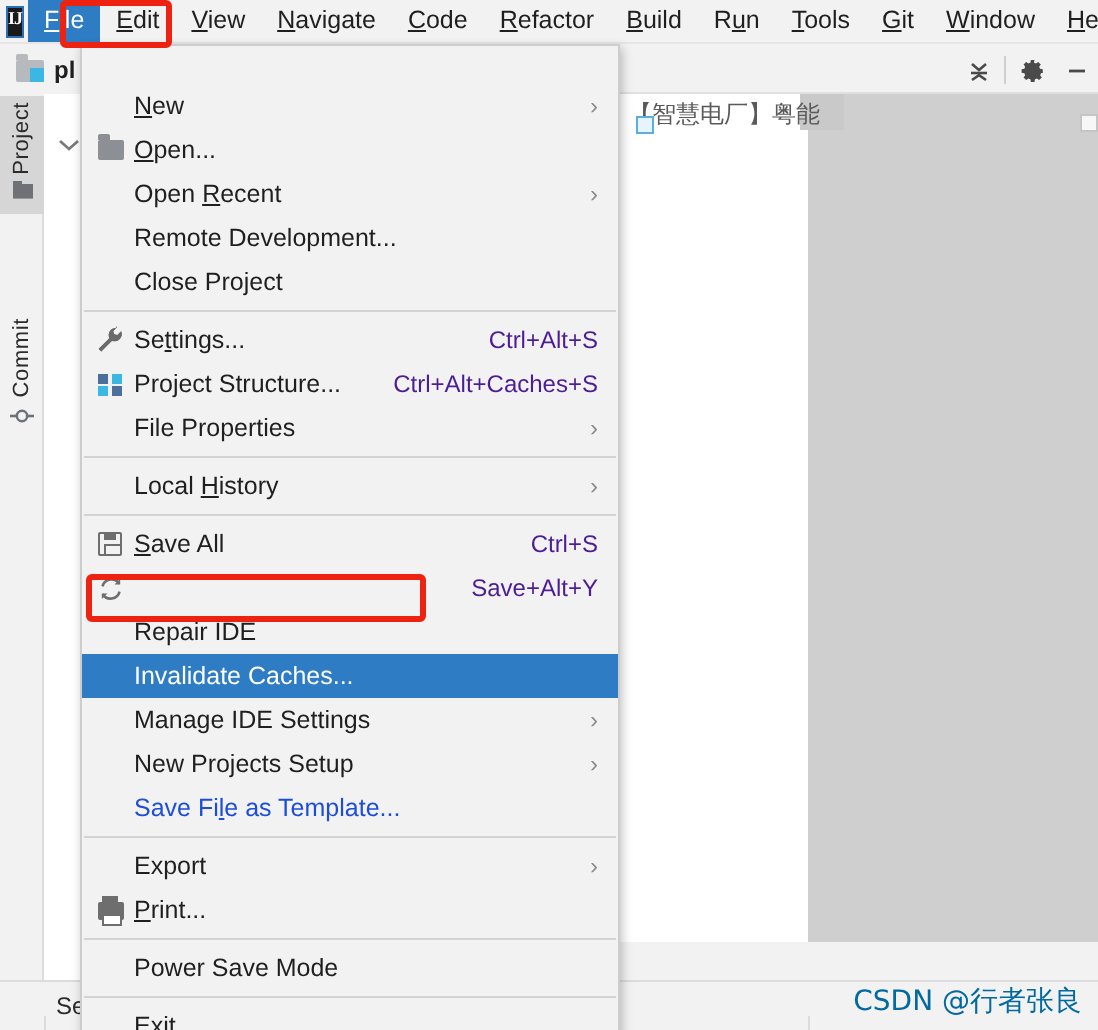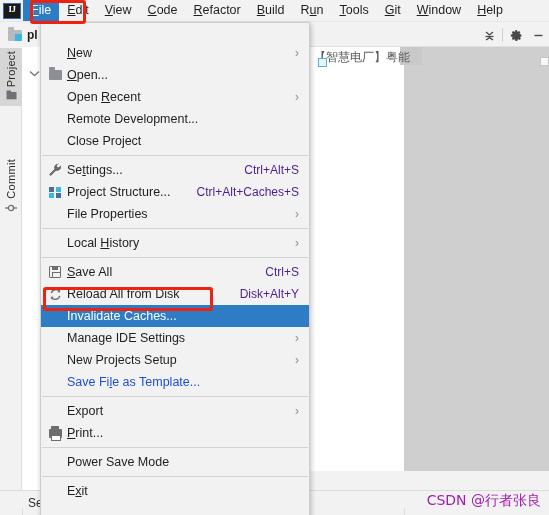"Navigate" div.menubar-item { html: none -> <div><u>N</u>avigate</div> }
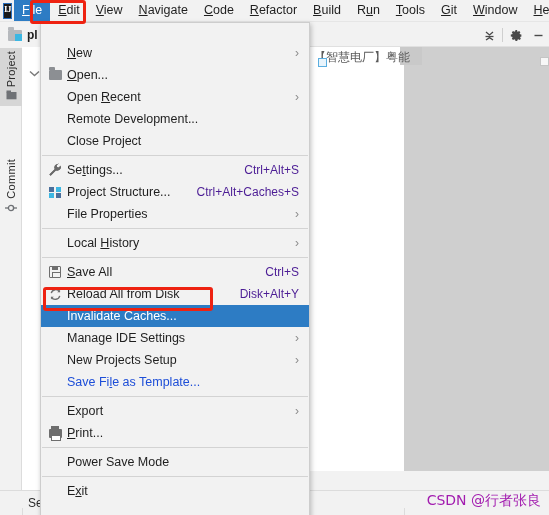"Reload All from Disk" span.label { html: <span>Reload All from Disk</span> -> none }
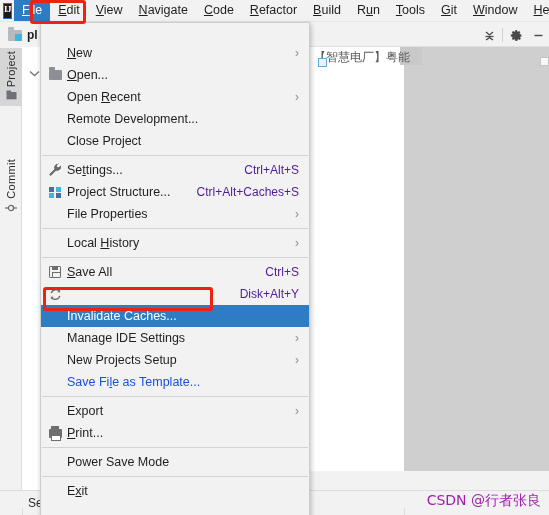"Disk+Alt+Y" span.accel { text: Disk+Alt+Y -> Save+Alt+Y }
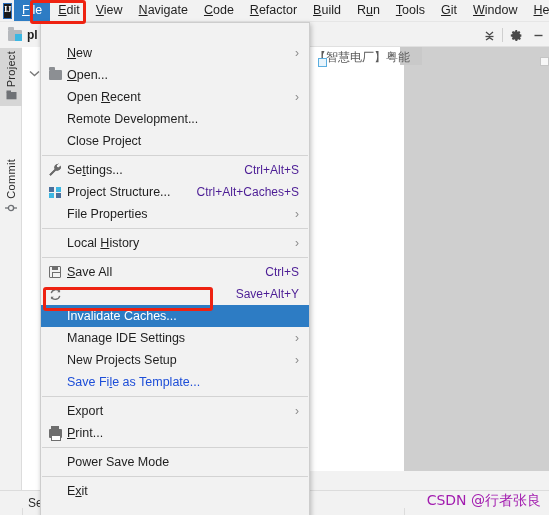"Repair IDE" div.mi { html: none -> <div> <span>Repair IDE</span> <span></span> </div> }
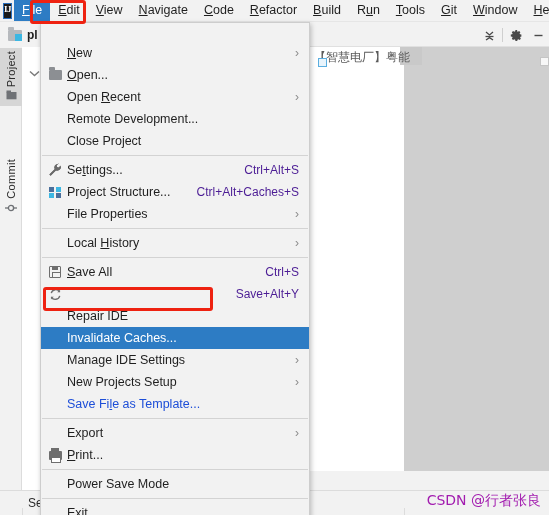"CSDN @行者张良" .watermark { color: #a21caf -> #0369a1 }
